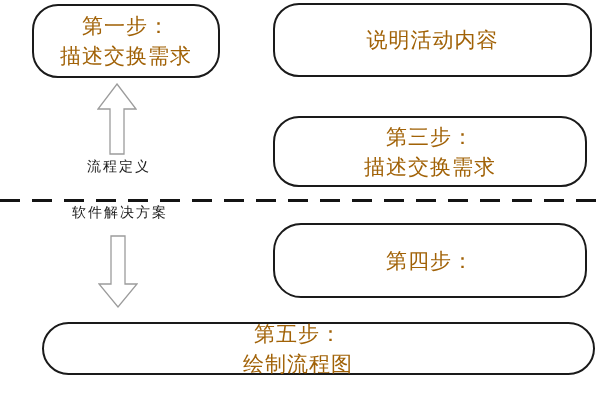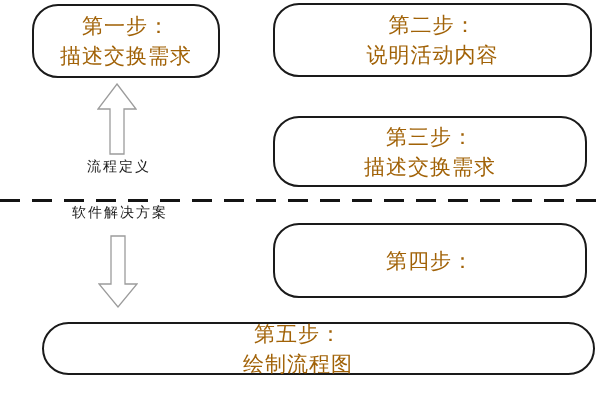"第二步：" span { html: <span>第二步：</span> -> none }
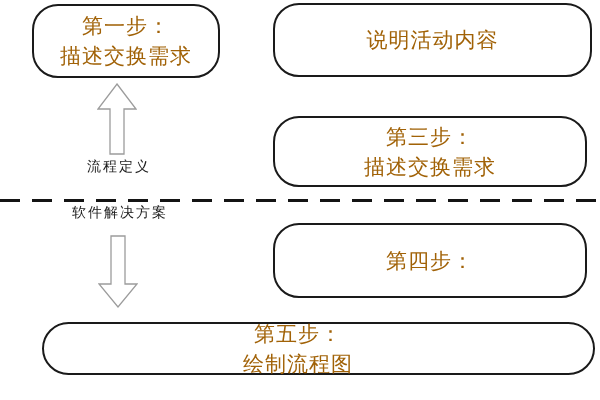"第四步：" .box4 { border-radius: none -> 28px }
